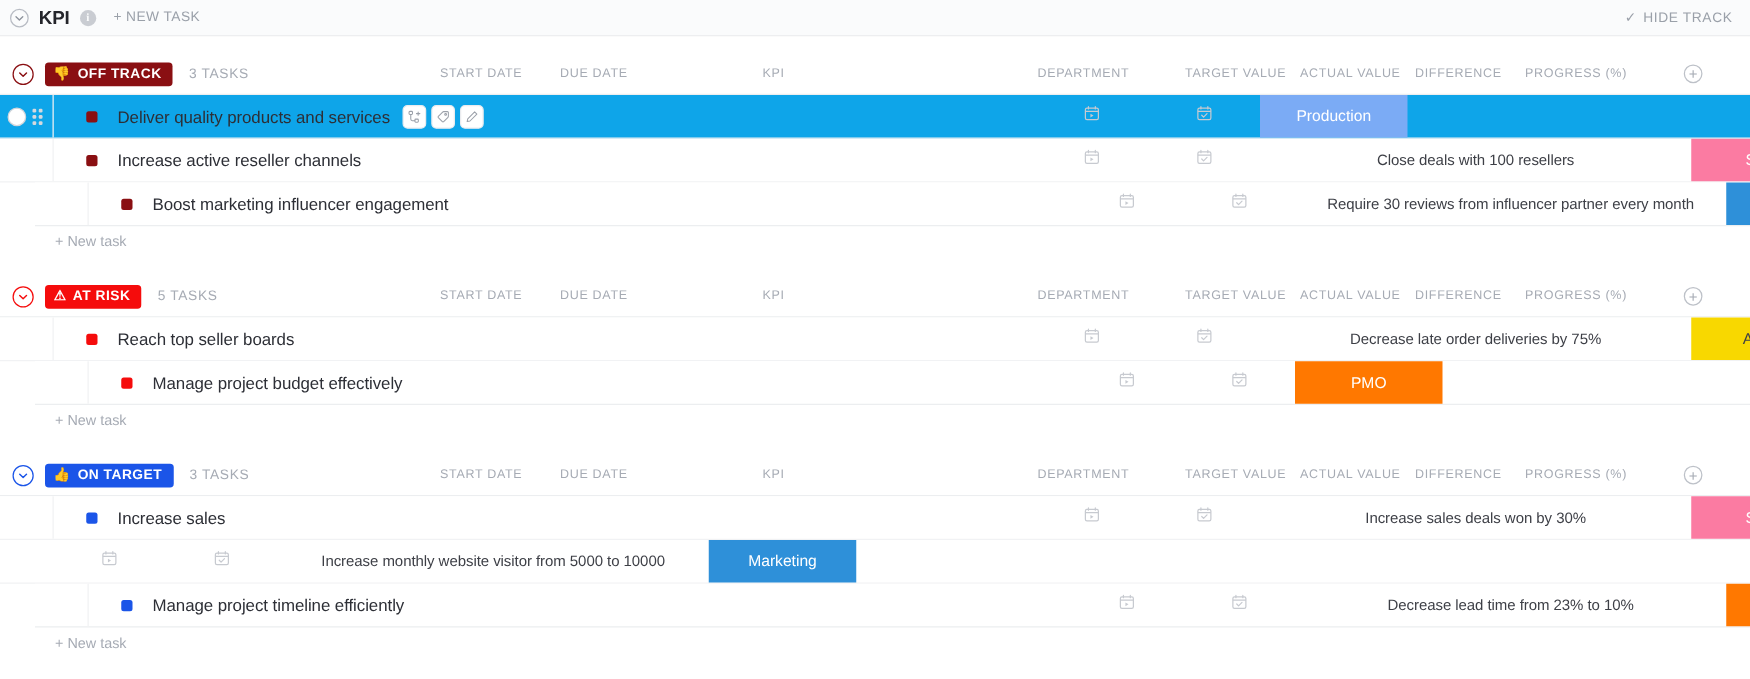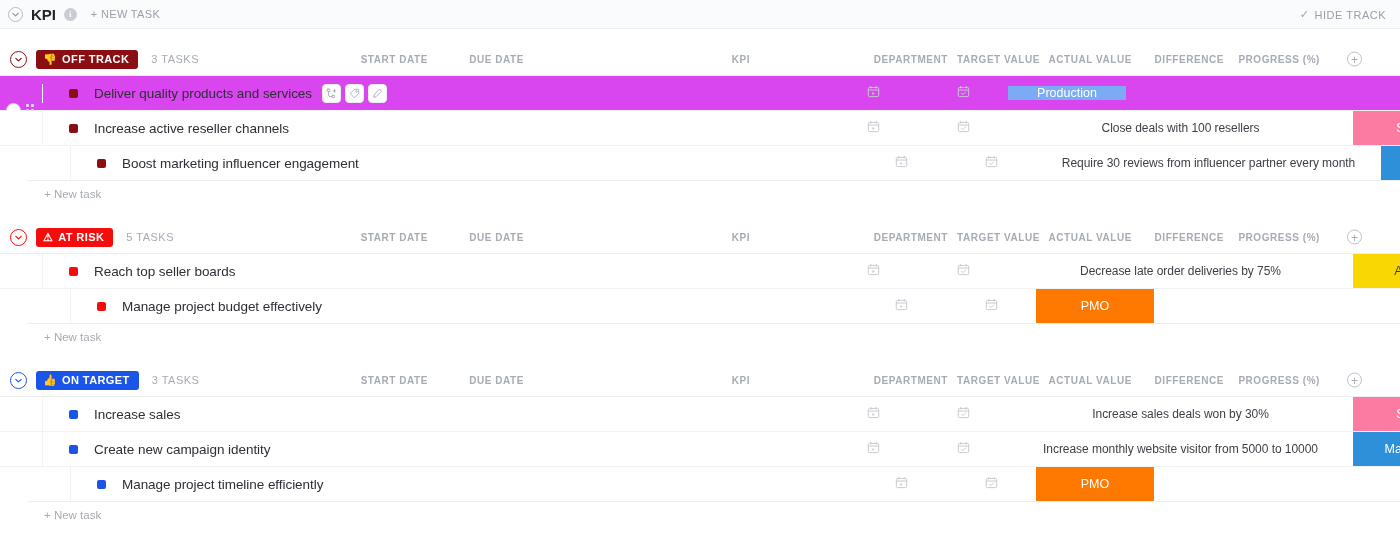"START DATE" .colhead { font-weight: 700 -> 400; text-align: right -> left }
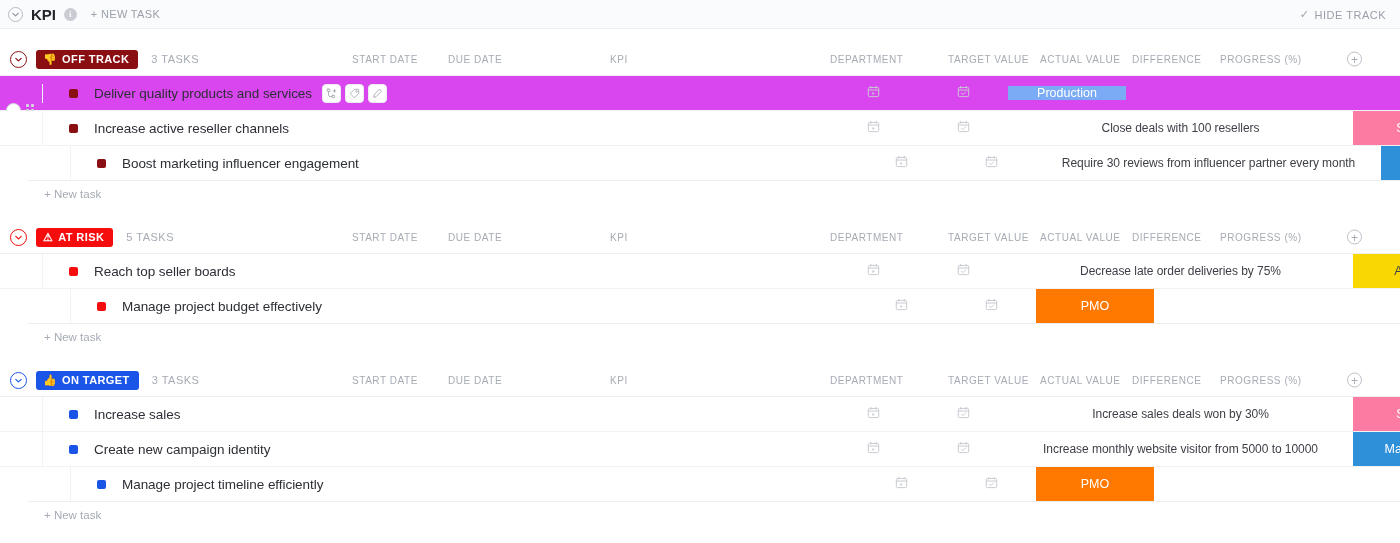"Deliver quality products and services" .row.hovered { align-items: center -> none; background: #d946ef -> #0ea5e9 }
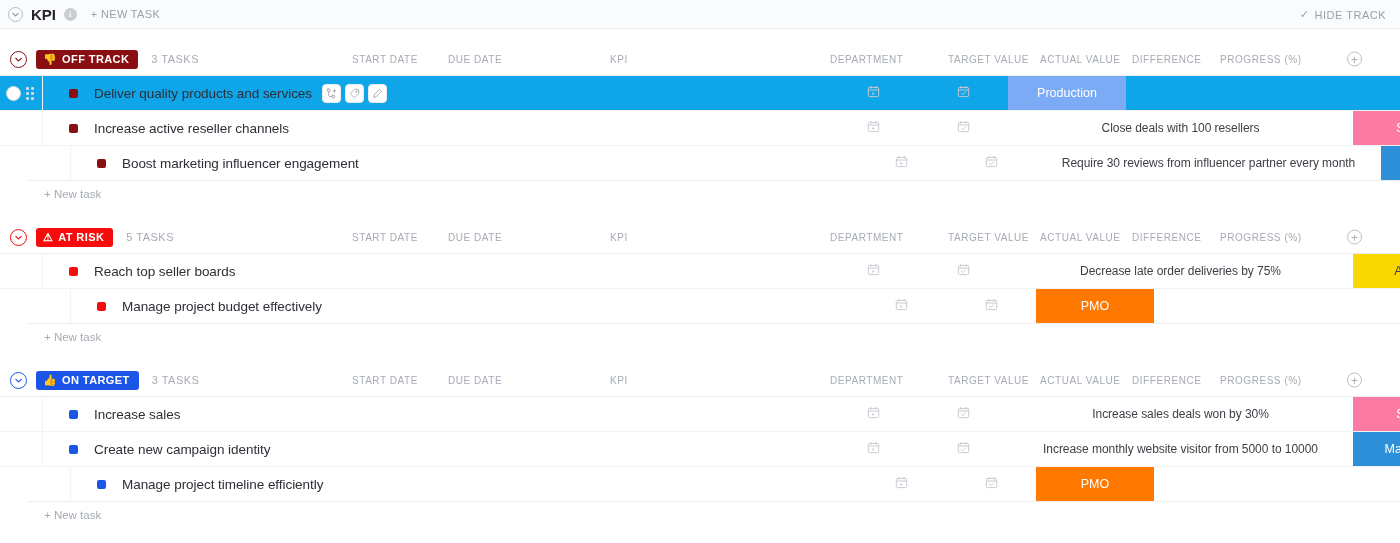"Create new campaign identity" div.cell { html: <div> <span></span> <span>Create new campaign identity</span> </div> -> none }
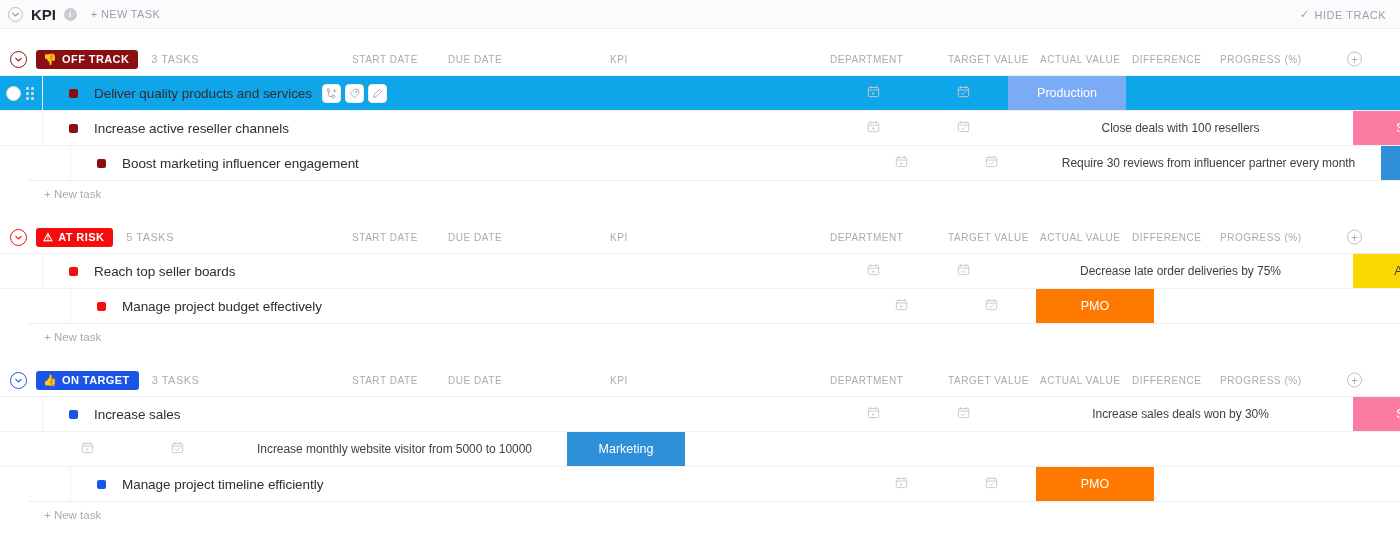"Decrease lead time from 23%" div.cell { html: none -> <div> <span>Decrease lead time from 23% to 10%</span> </div> }
